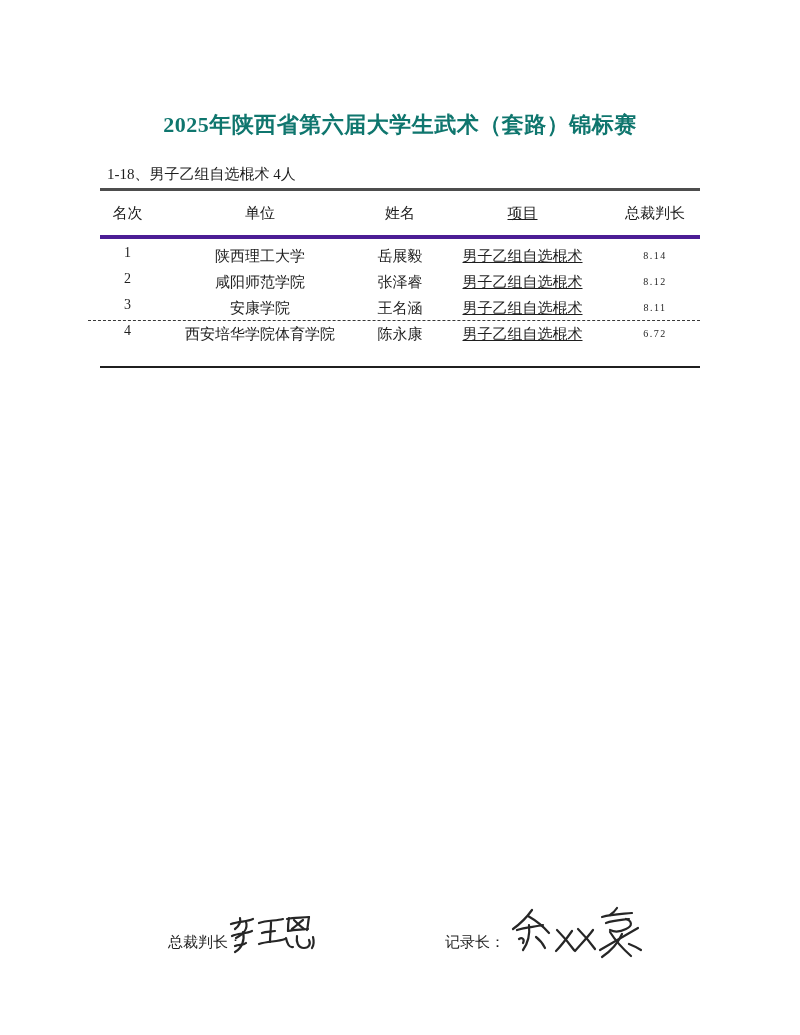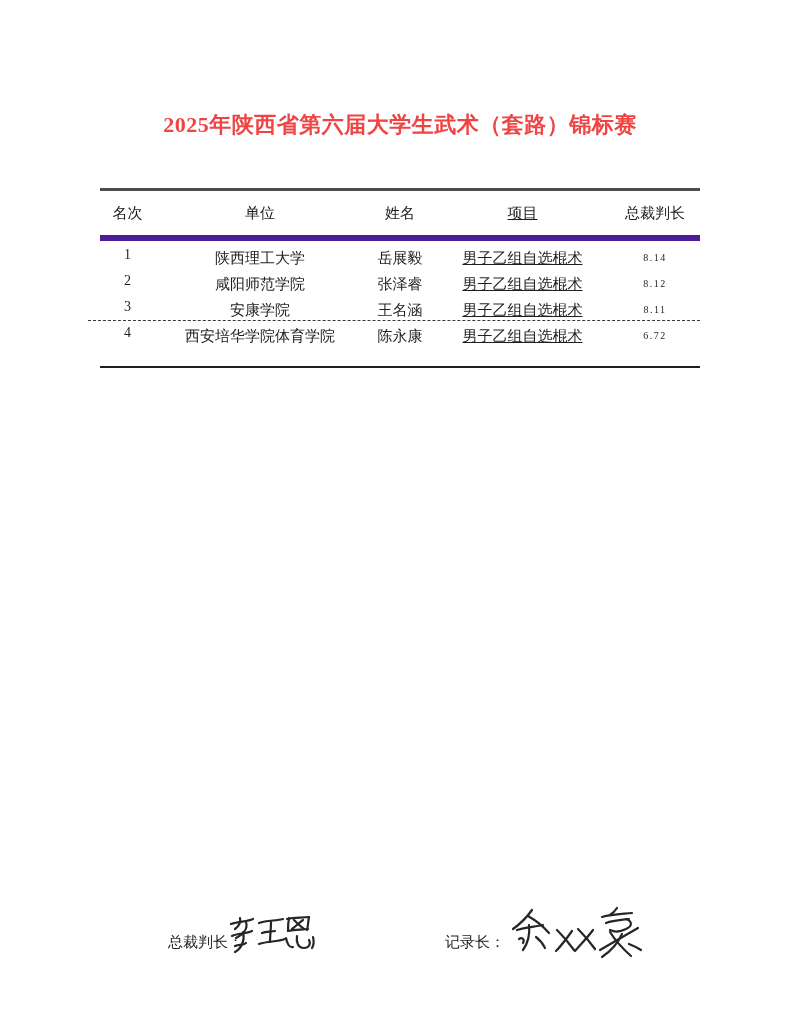"2025年陕西省第六届大学生武术（套路）锦标赛" .doc-title { color: #ef4444 -> #0f766e }
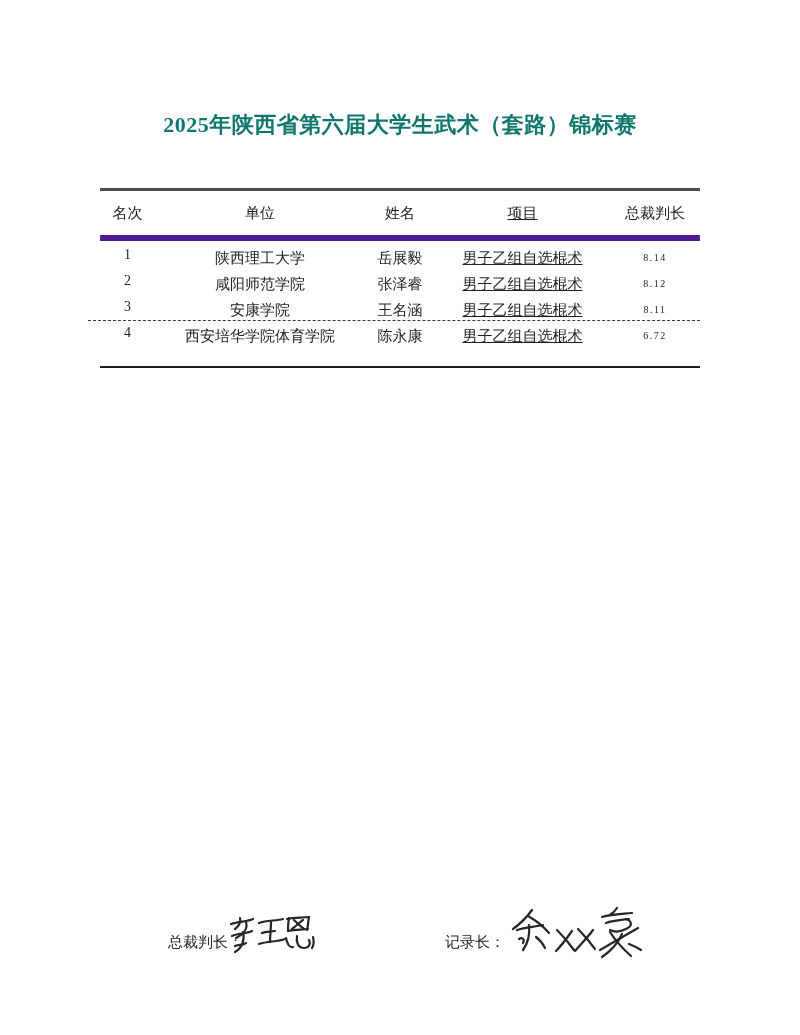"1-18、男子乙组自选棍术 4人" div.section-label { html: none -> <div>1-18、男子乙组自选棍术 4人</div> }
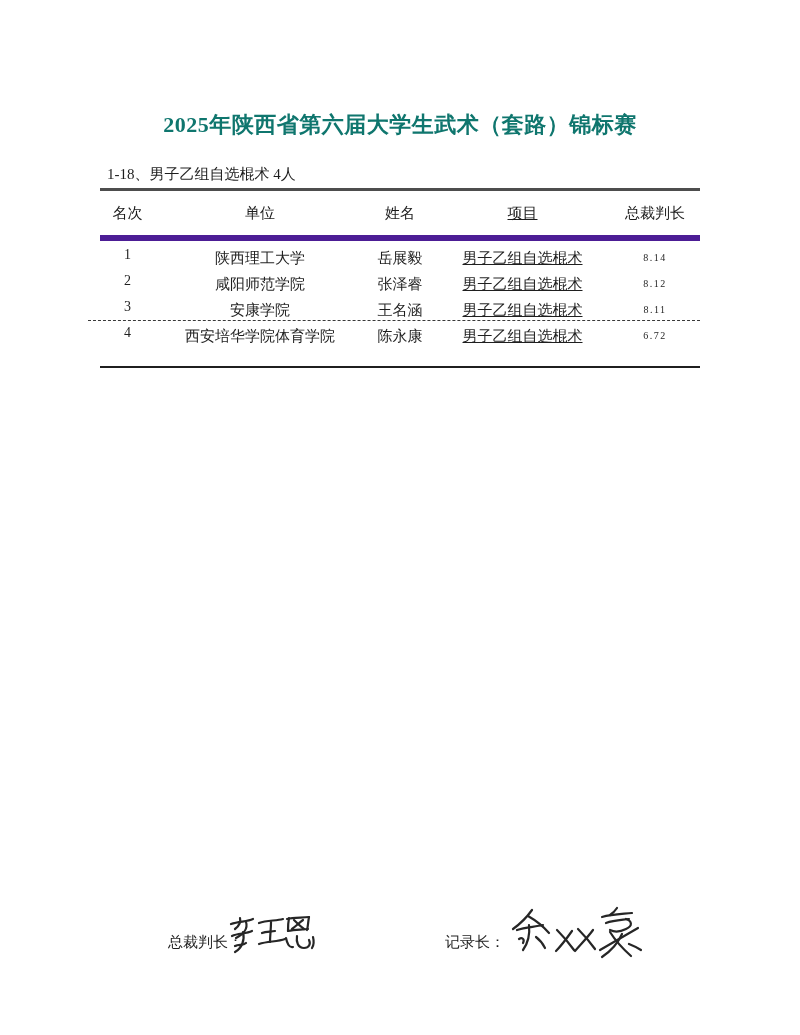"名次" .thead-row { border-bottom: 6px solid #4c1d95 -> 4px solid #4c1d95 }
